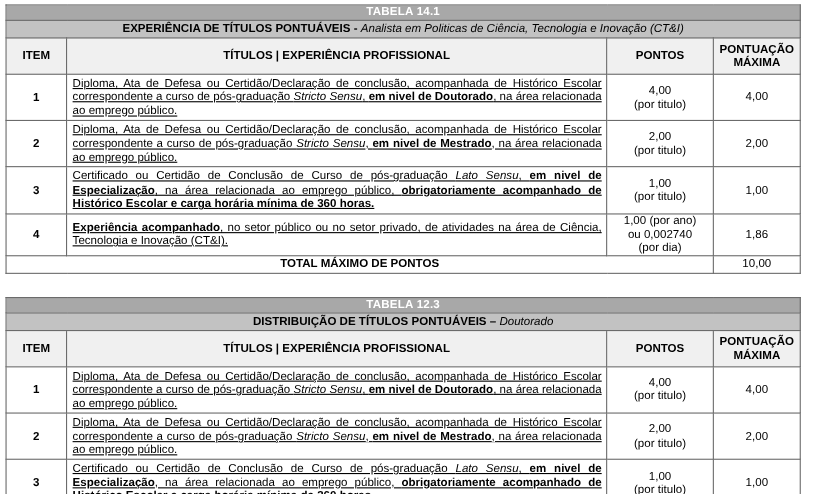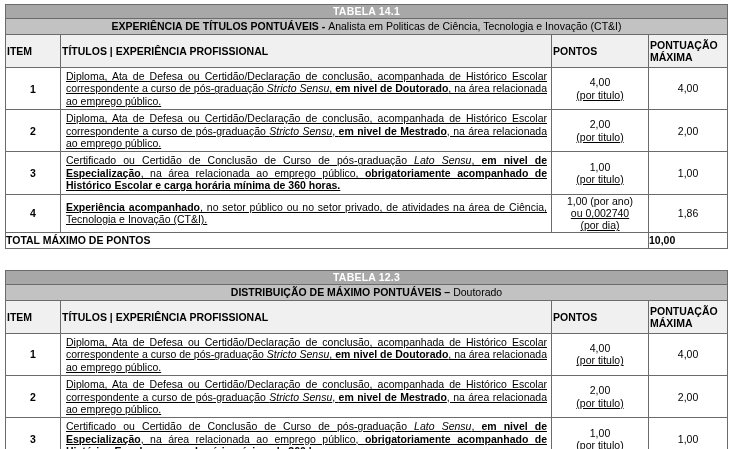"Analista em Politicas de Ciência," .subtitle .cargo { font-style: none -> italic }
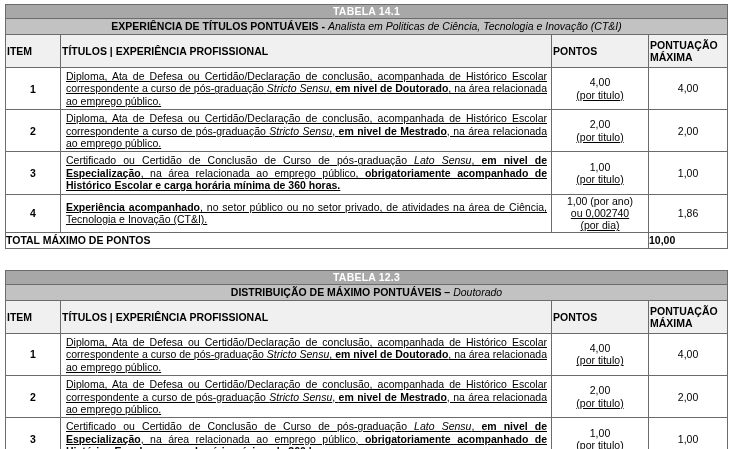"ITEM" .colhead { text-align: left -> center }
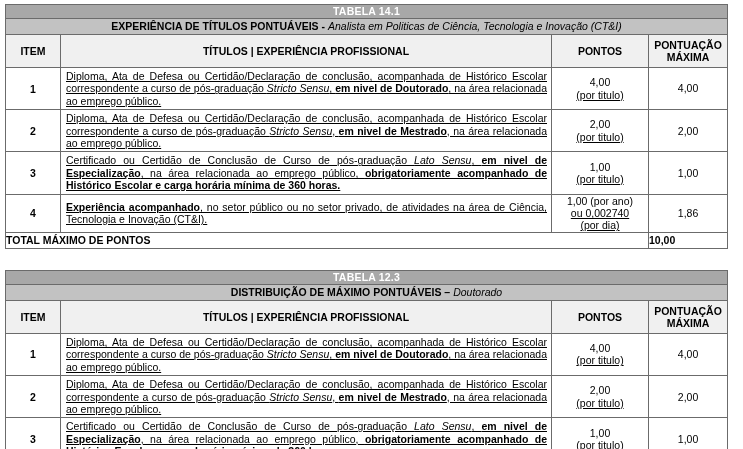"(por titulo)" .c-pontos .sub { text-decoration: underline -> none }
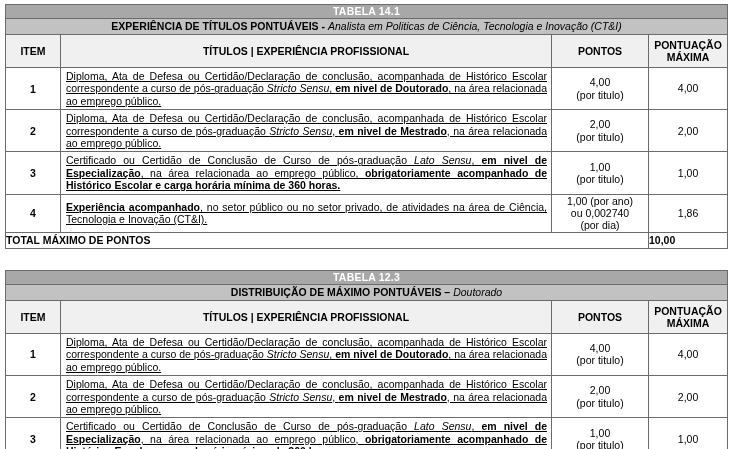"TOTAL MÁXIMO DE PONTOS" .total-label { text-align: none -> center }
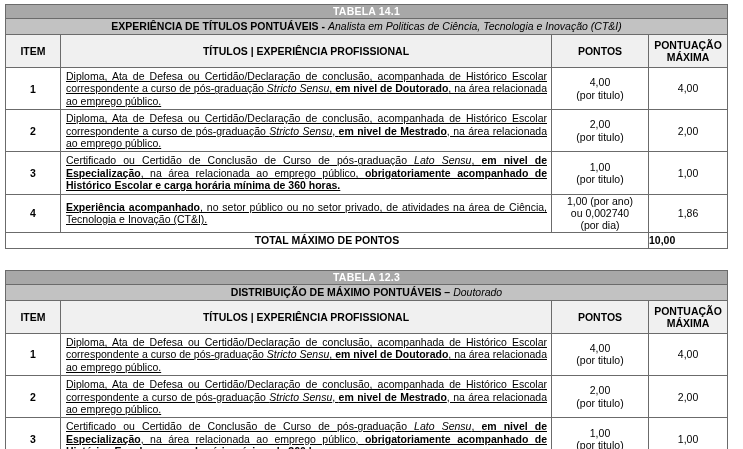"10,00" .total-value { font-weight: bold -> normal; text-align: left -> center }
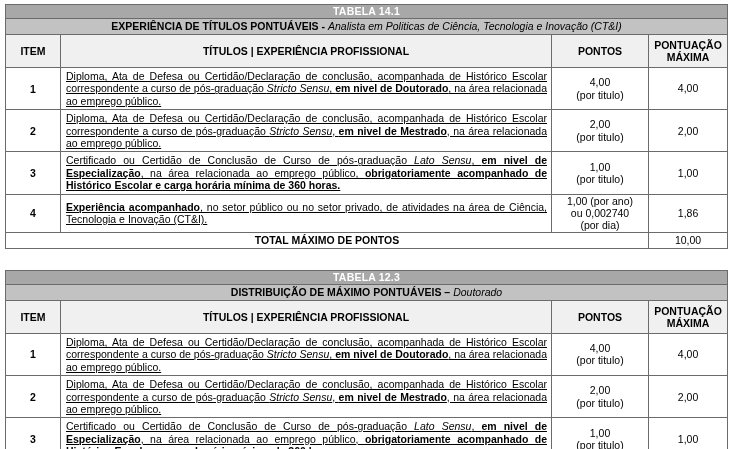"DISTRIBUIÇÃO DE MÁXIMO PONTUÁVEIS –" span { text: MÁXIMO -> TÍTULOS }
